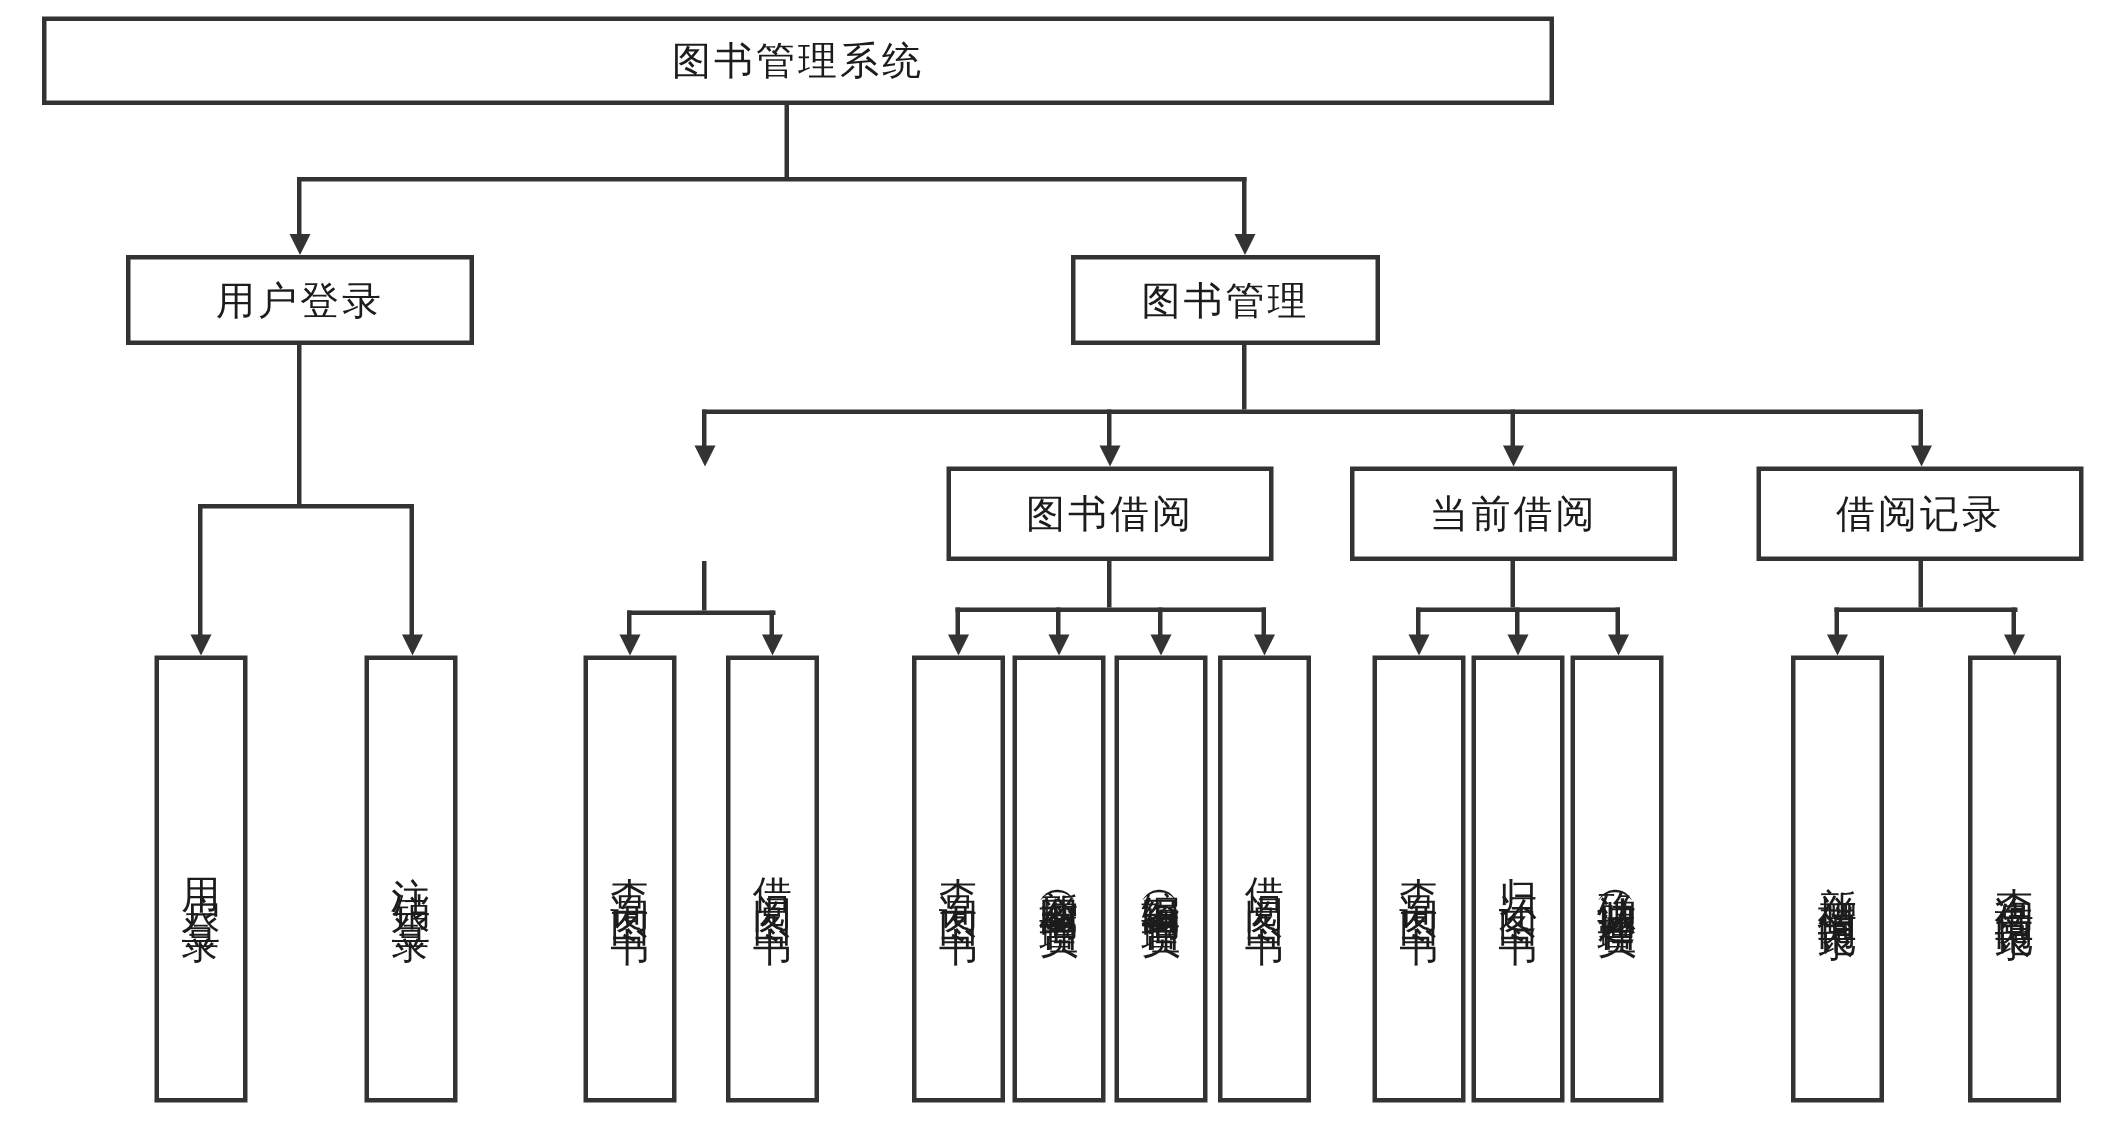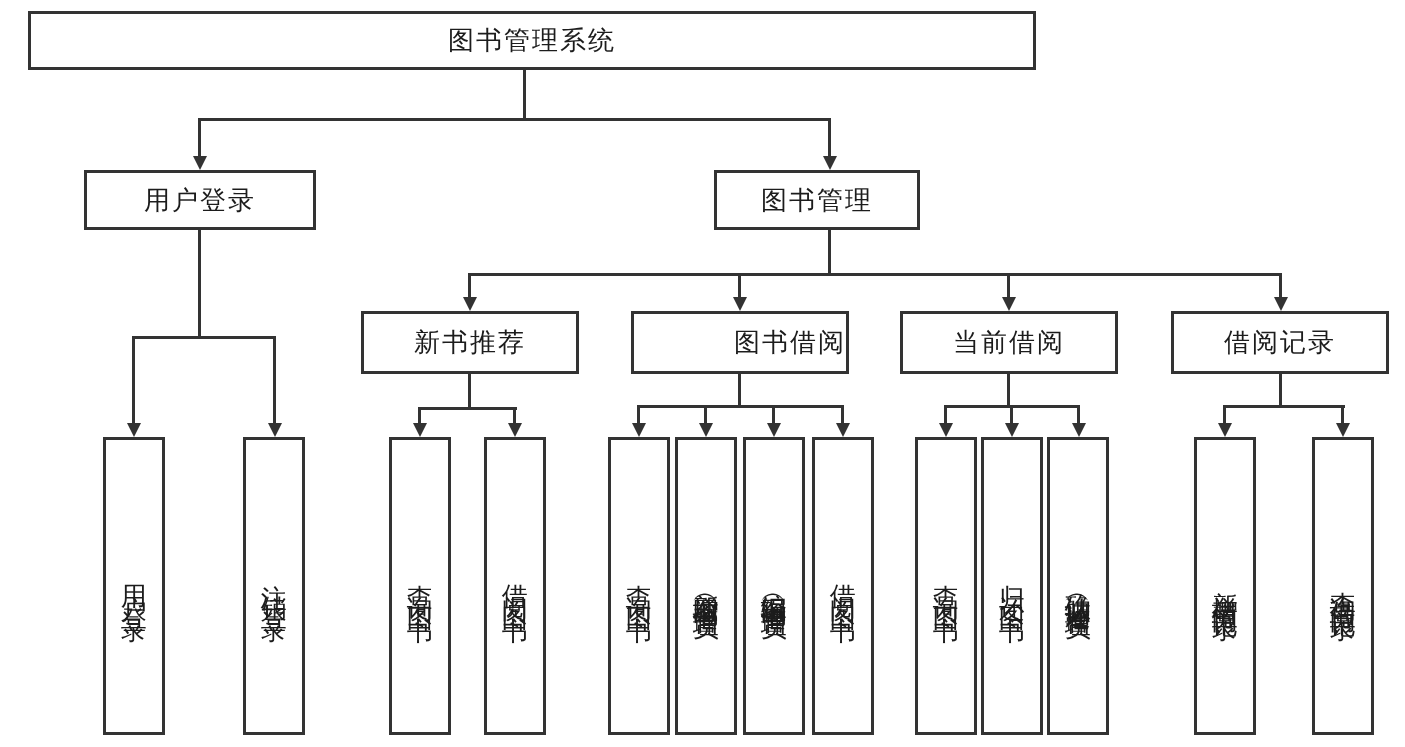"新书推荐" div.box { html: <div> <span>新书推荐</span> </div> -> none }
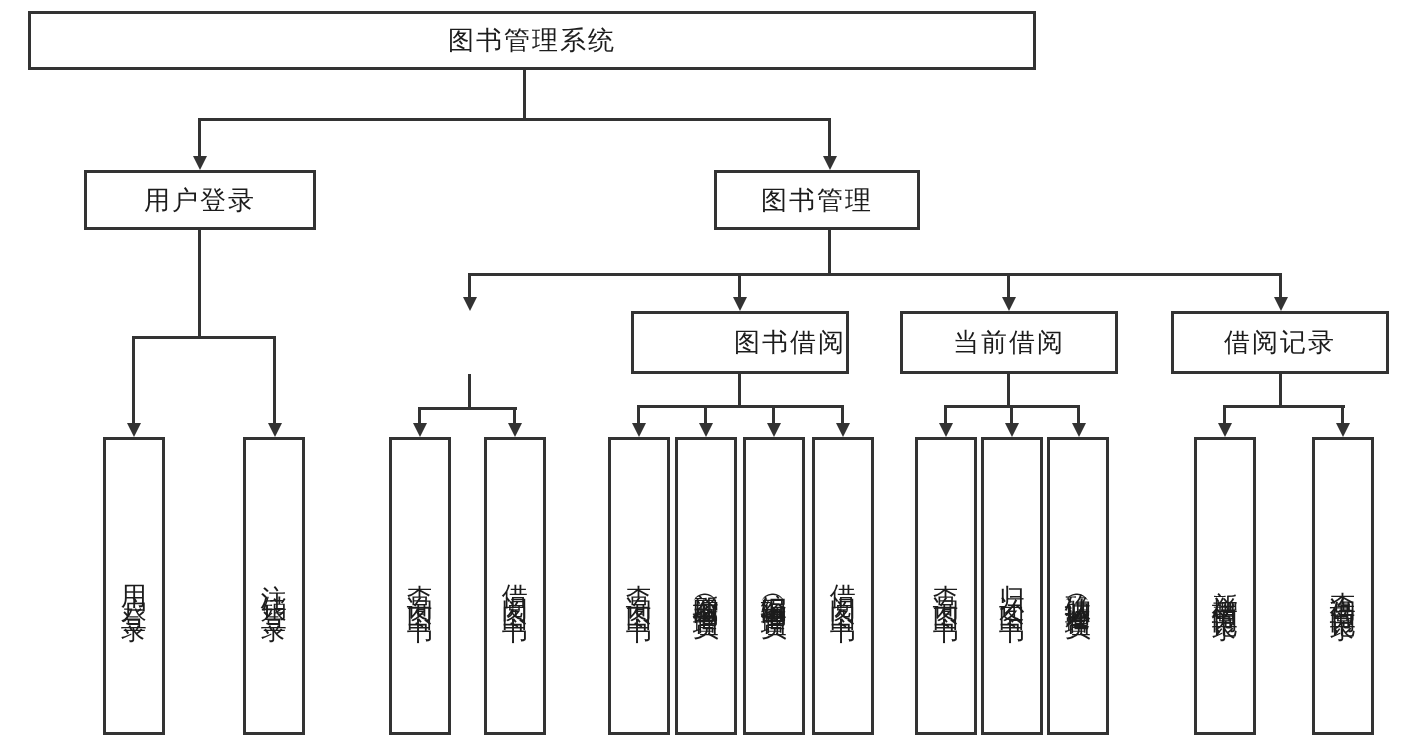"图书借阅" .b-bb { justify-content: flex-end -> none }
